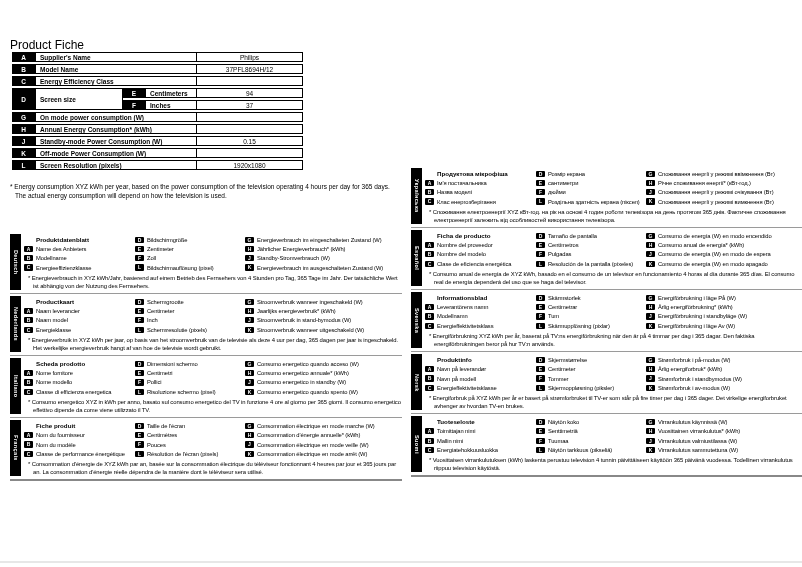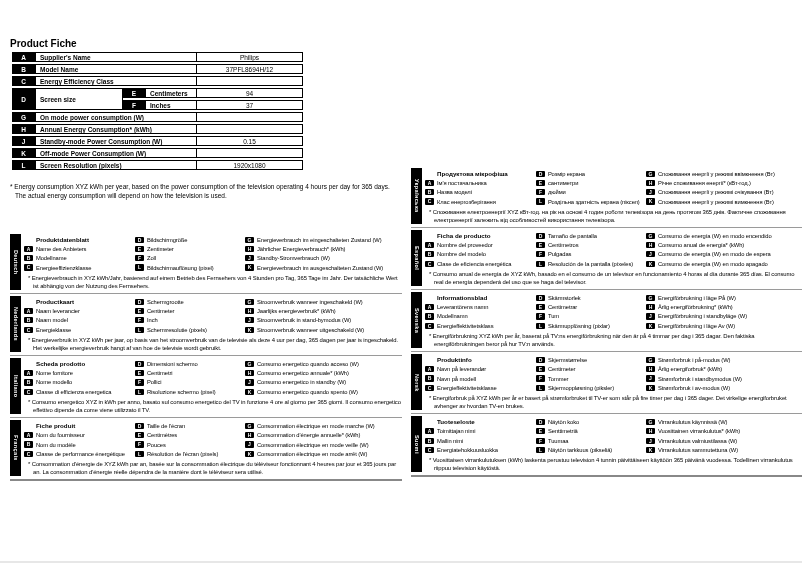"Product Fiche" .page-title { font-size: 10px -> 12px; font-weight: bold -> normal }
